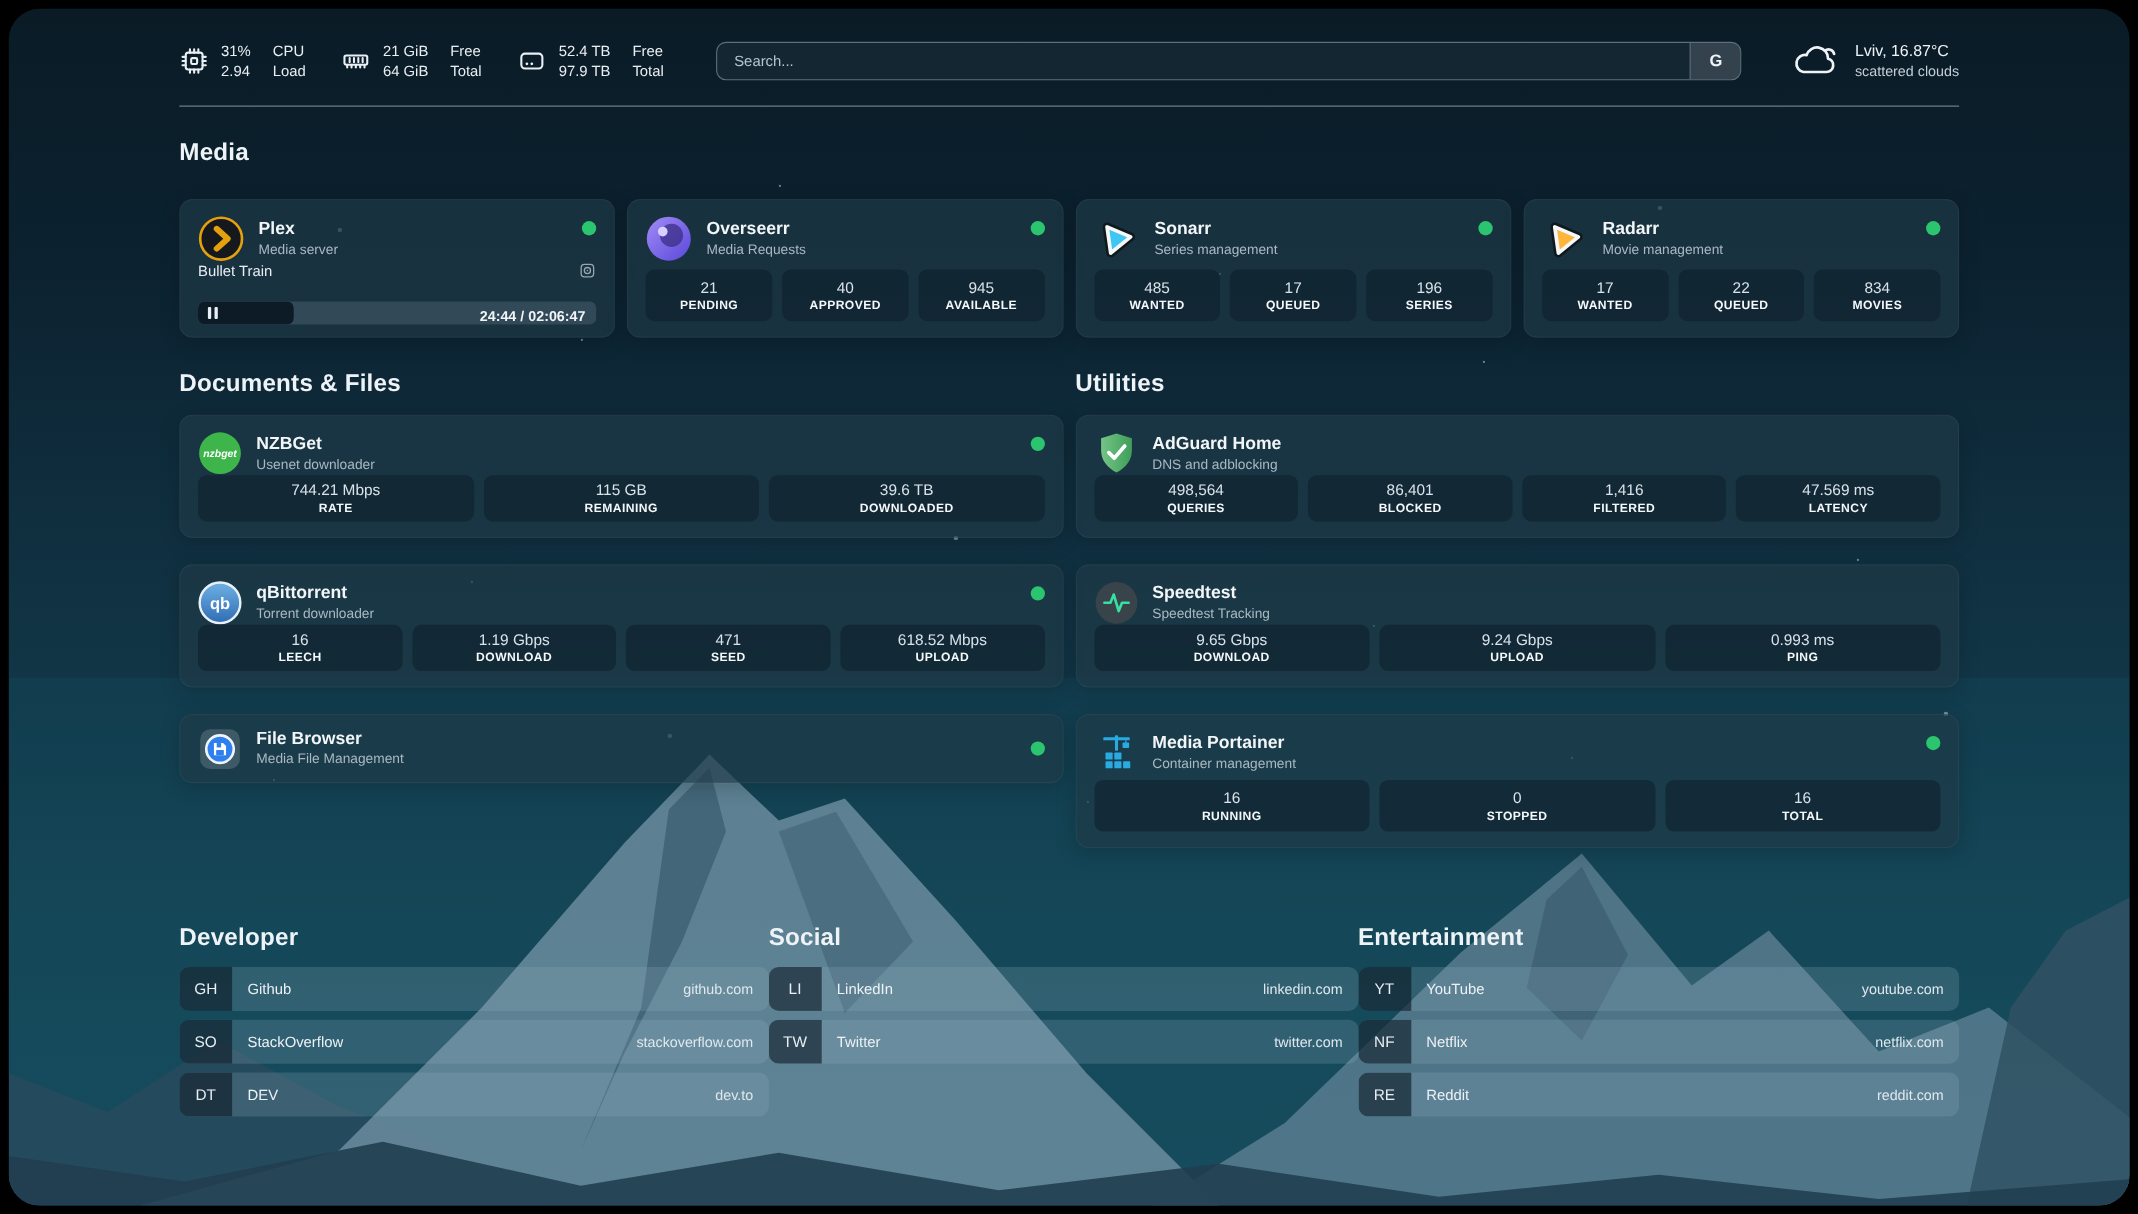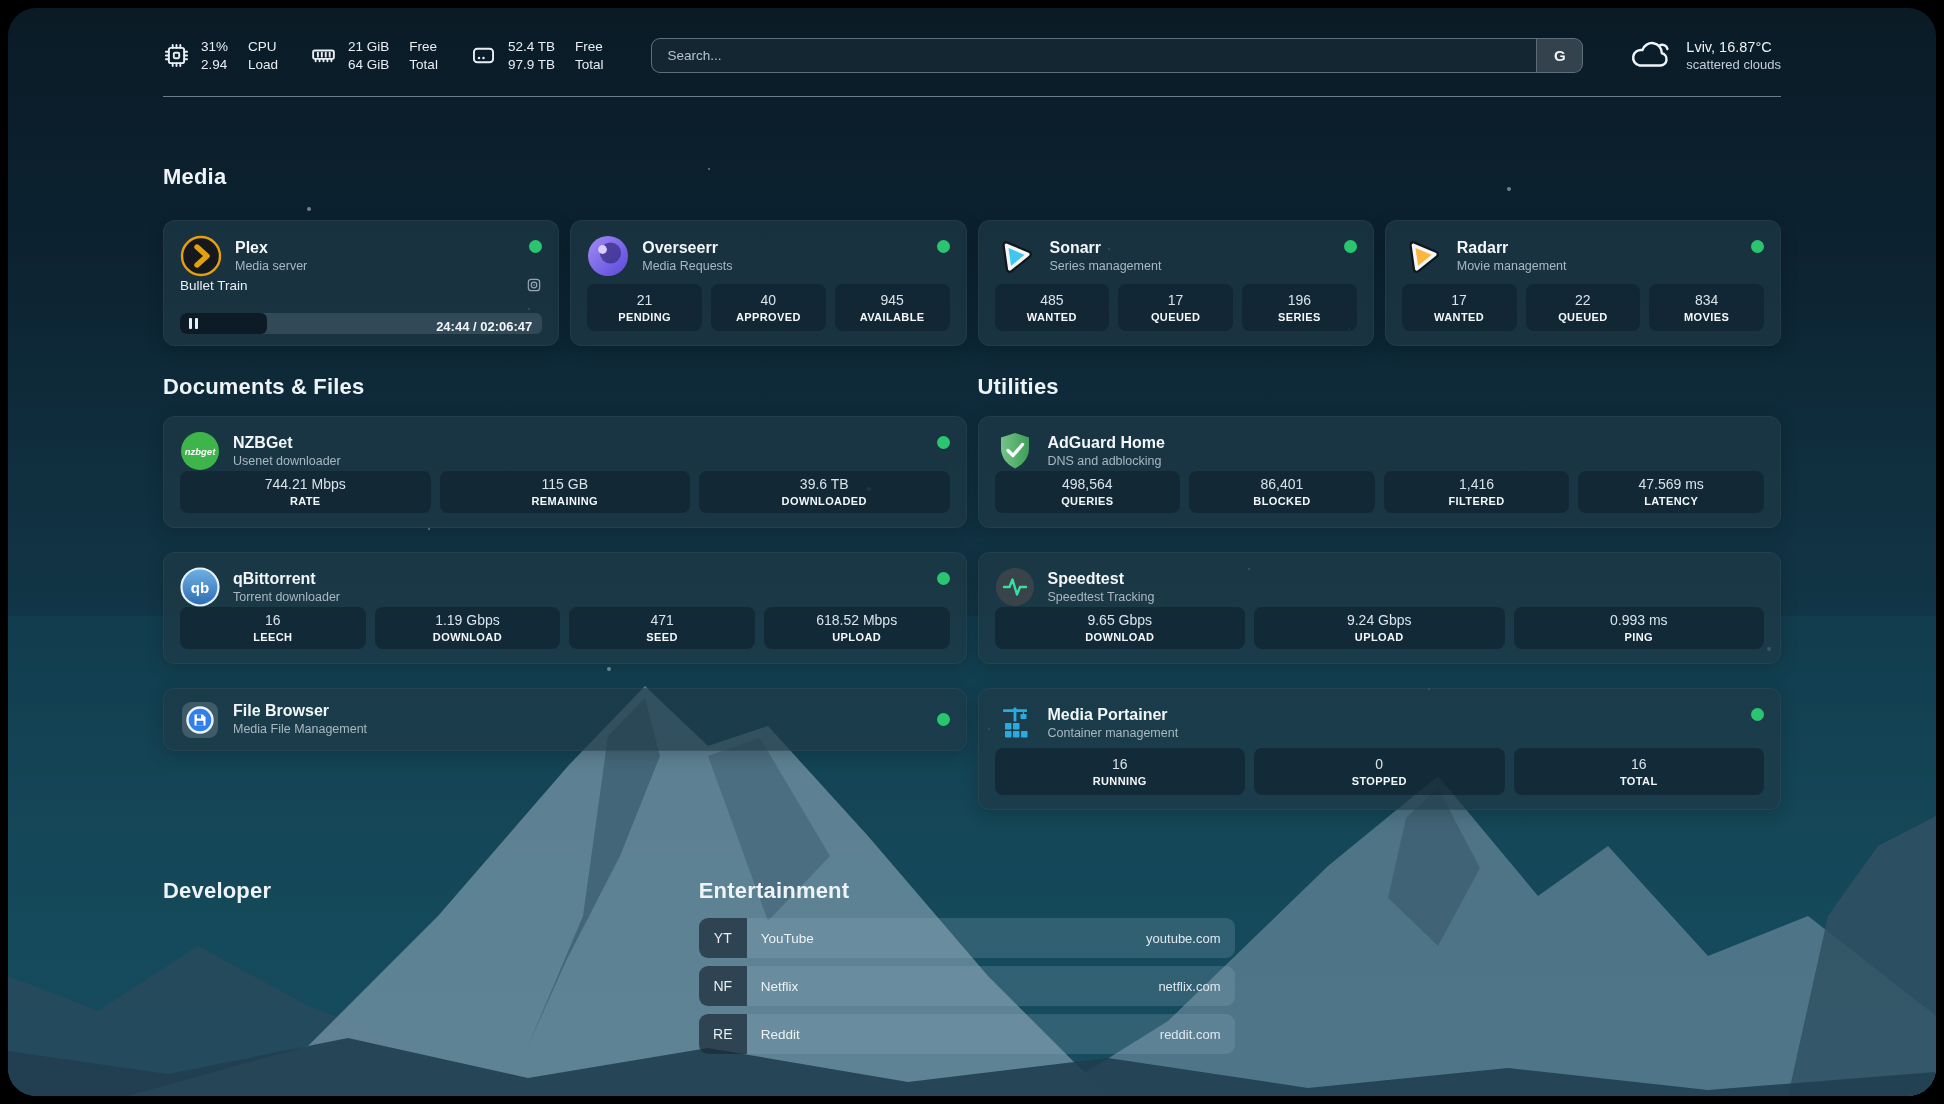"Media" .media-title { margin-top: 67px -> 28px }
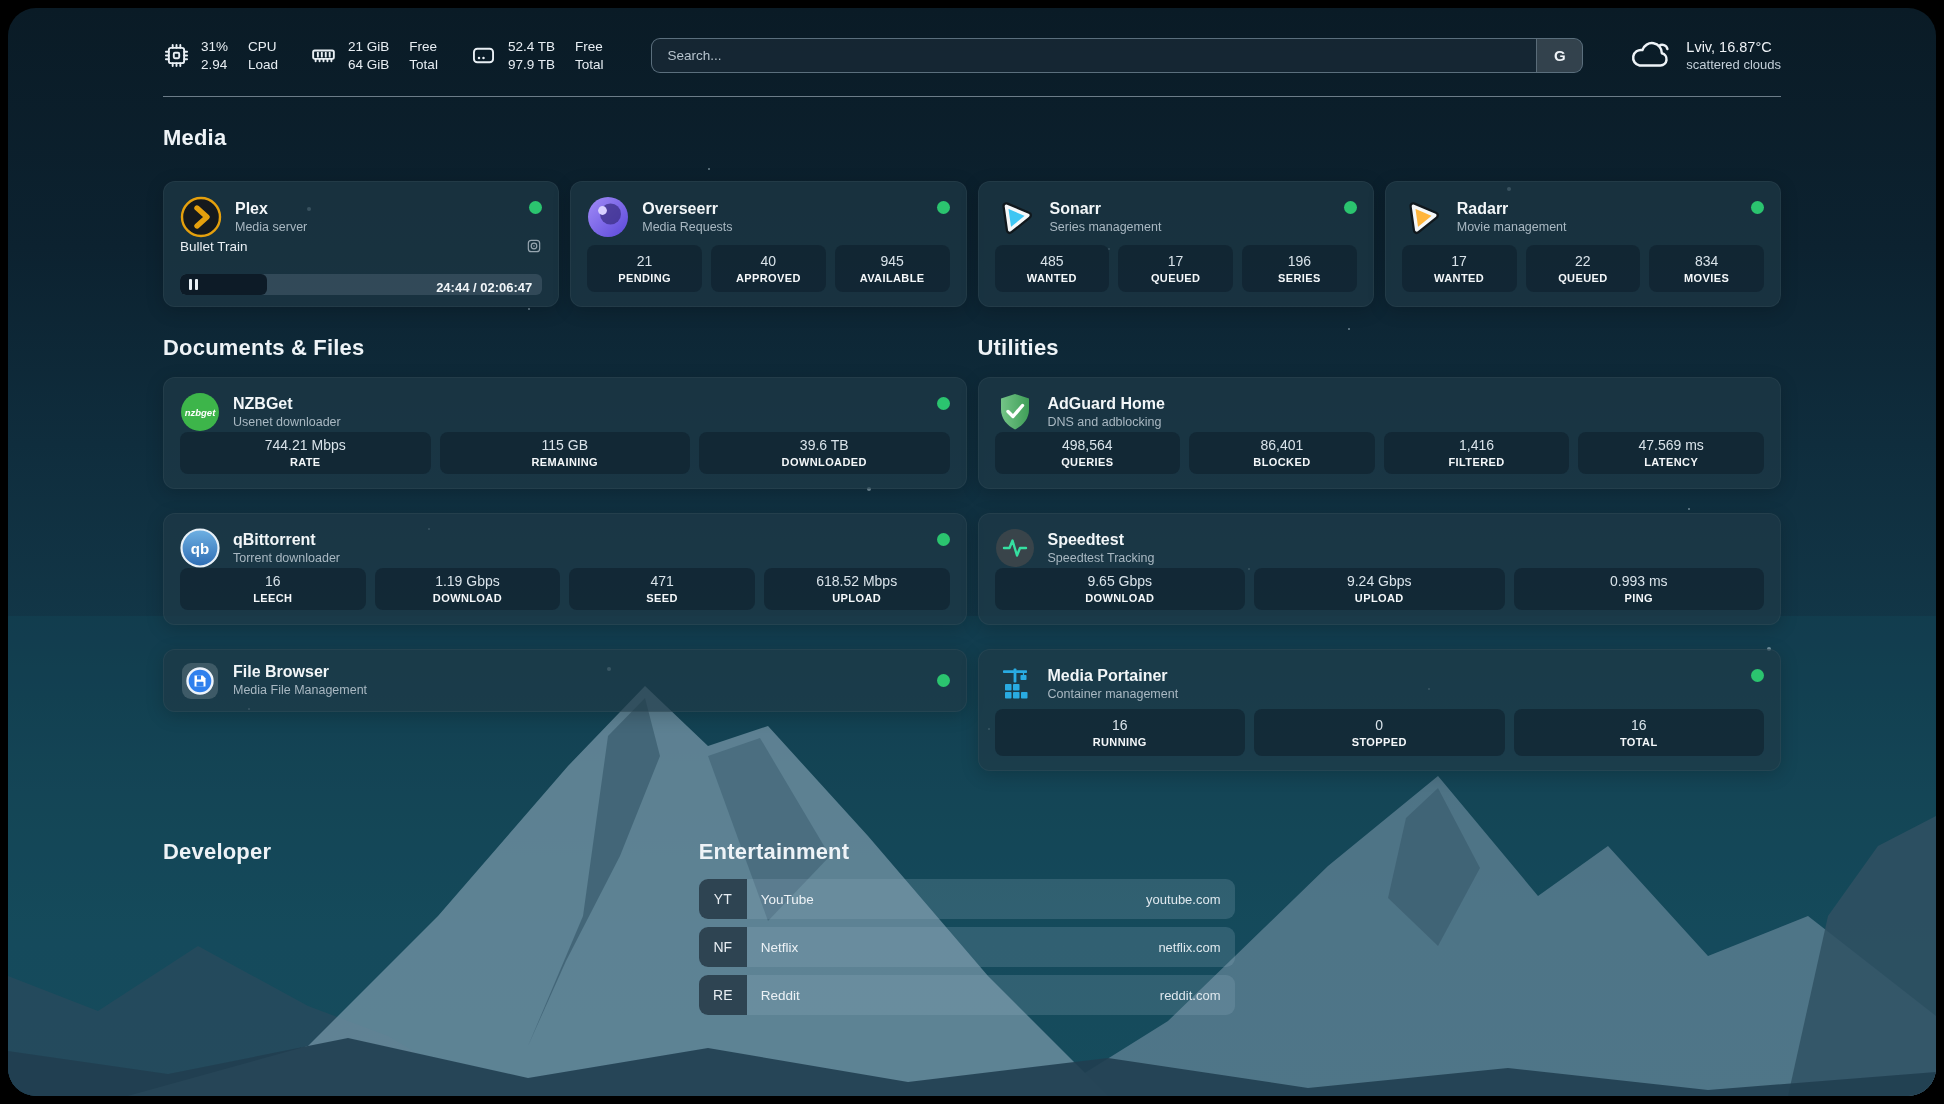"Social" section { html: none -> <section> <h2>Social</h2> <div> <div> <span>LI</span> <span>LinkedIn</span> <span>linkedin.com</span> </div> <div> <span>TW</span> <span>Twitter</span> <span>twitter.com</span> </div> </div> </section> }
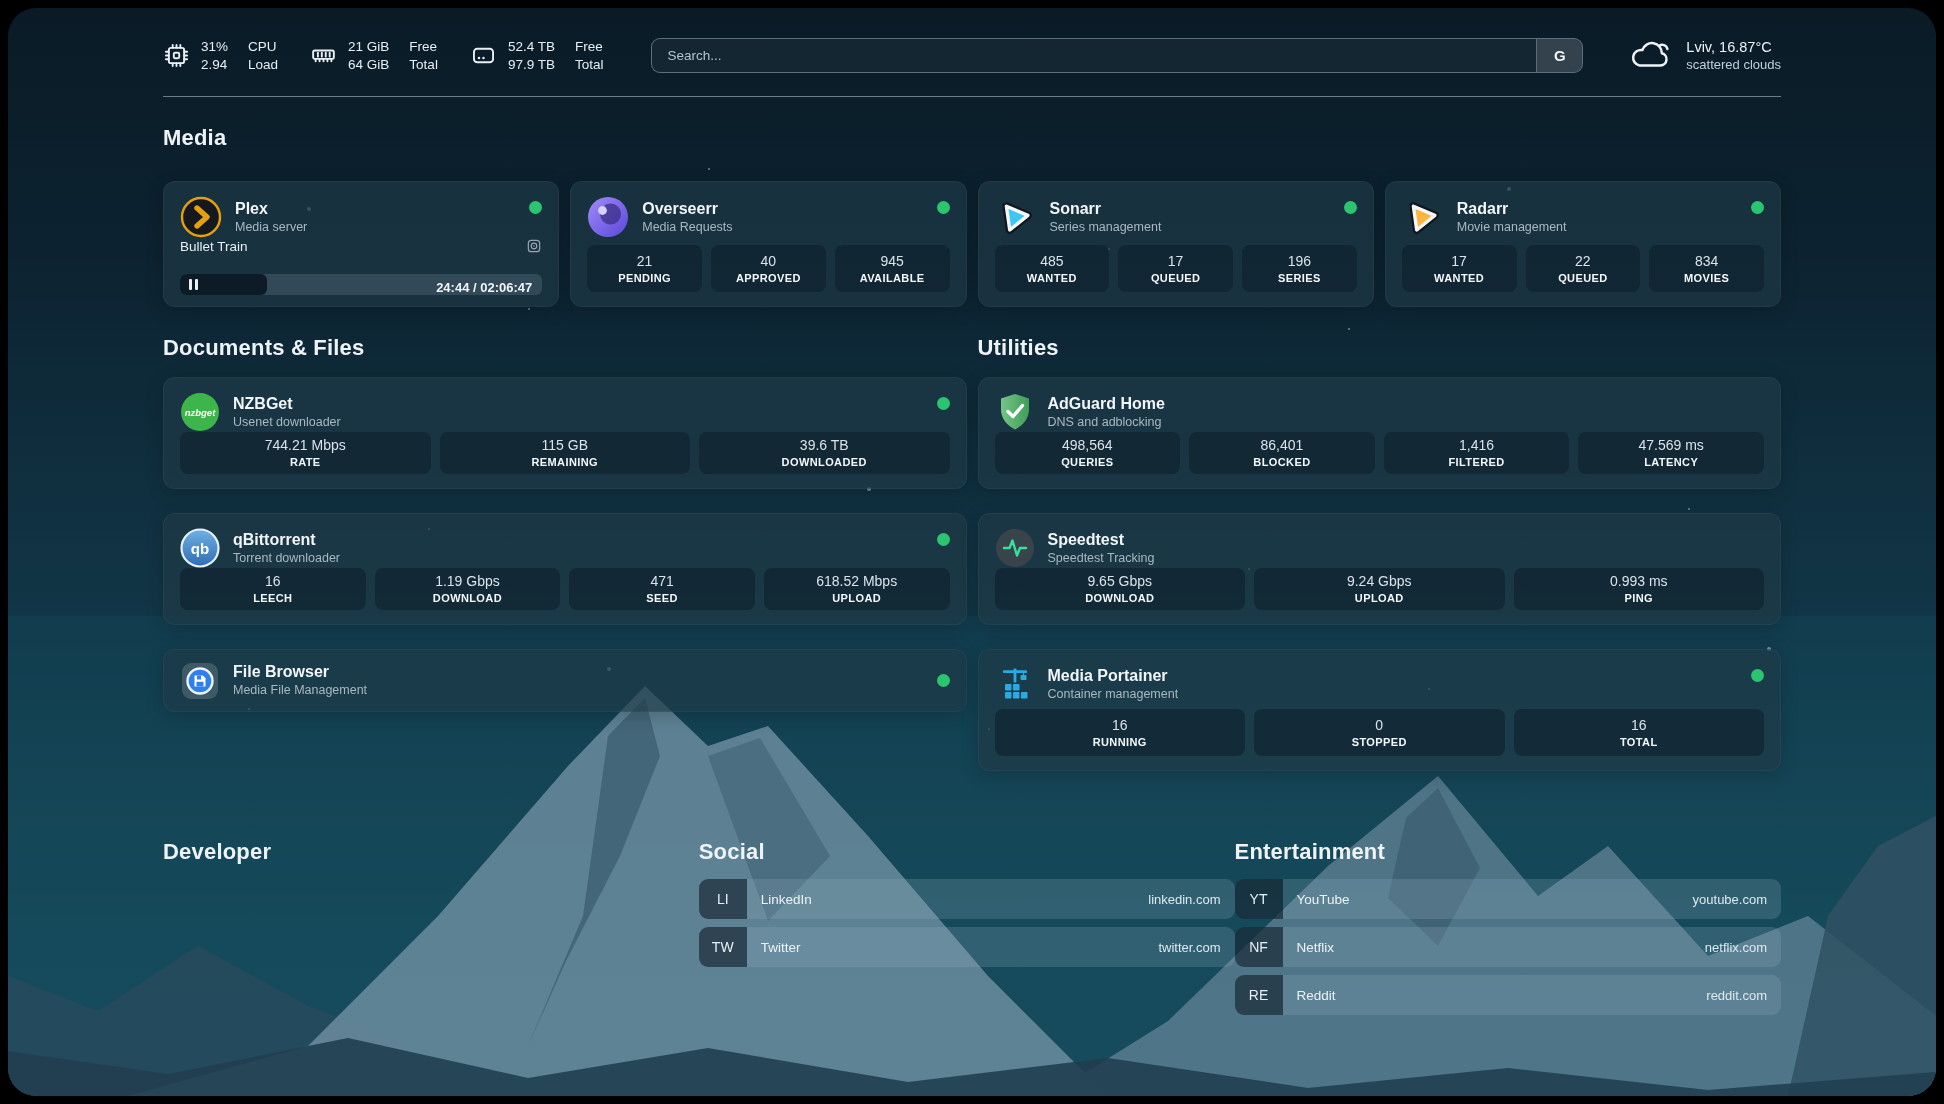"GH" div.bm-list { html: none -> <div> <div> <span>GH</span> <span>Github</span> <span>github.com</span> </div> <div> <span>SO</span> <span>StackOverflow</span> <span>stackoverflow.com</span> </div> <div> <span>DT</span> <span>DEV</span> <span>dev.to</span> </div> </div> }
